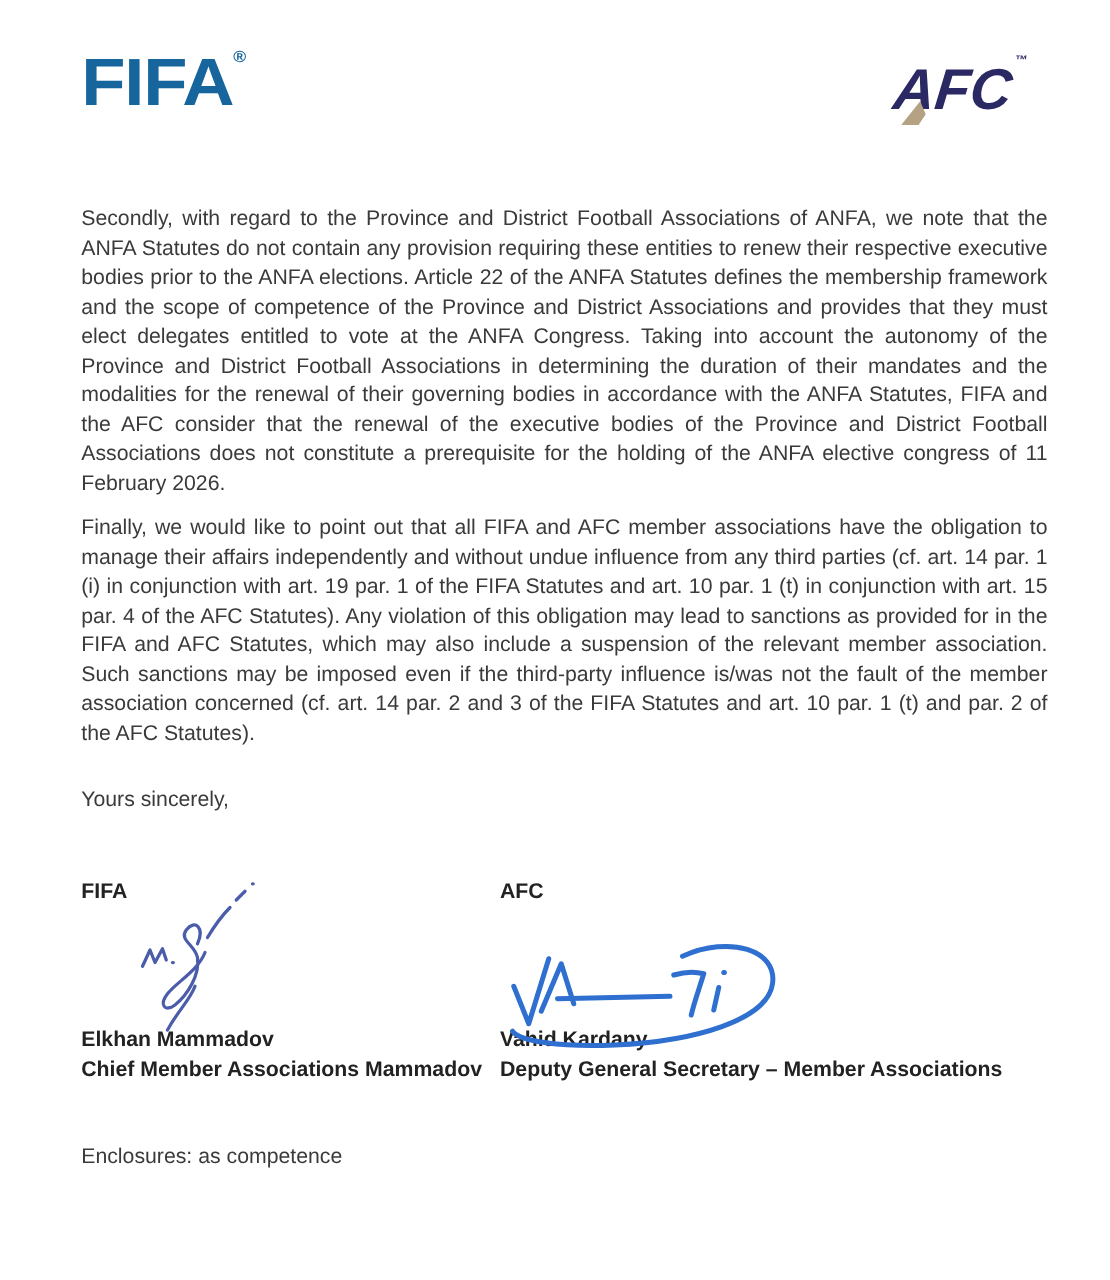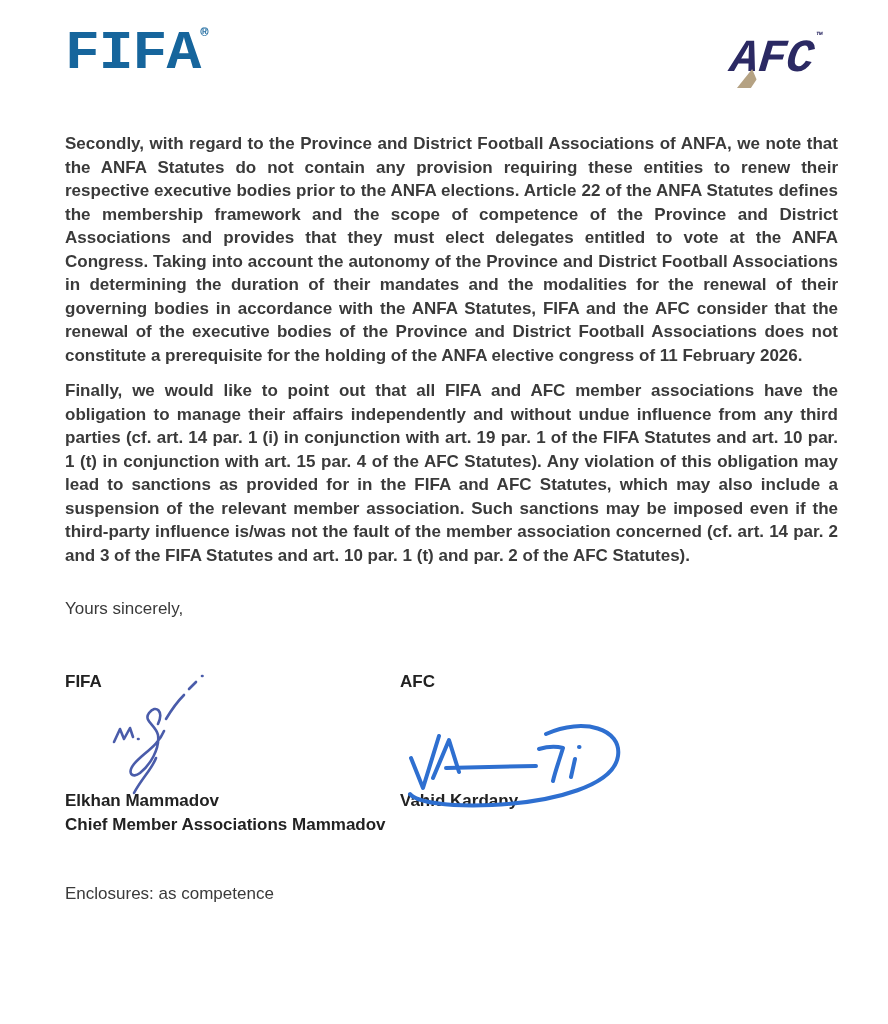"FIFA®" .header { font-family: Liberation Mono, monospace -> none; margin-top: 28px -> 40px }
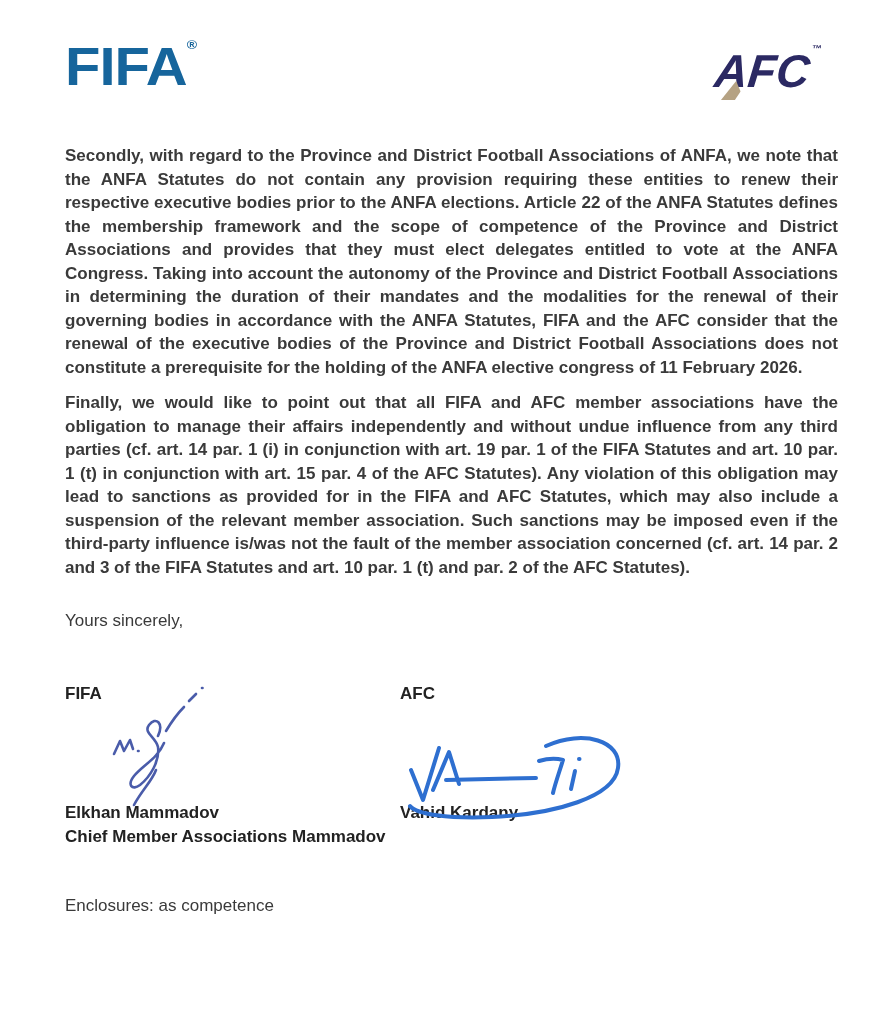"Secondly, with regard to the" .body-text { font-weight: bold -> none; margin-top: 24px -> 43px }
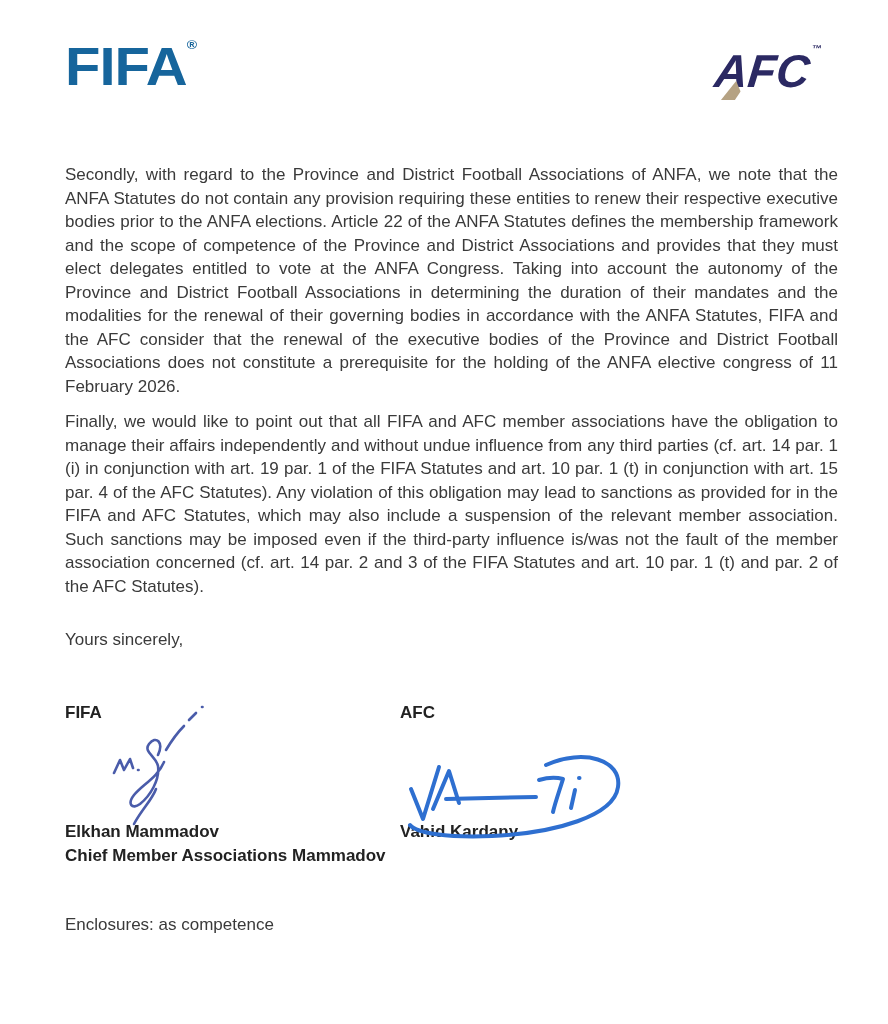"Deputy General Secretary – Member" div.sig-title { html: none -> <div>Deputy General Secretary – Member Associations</div> }
